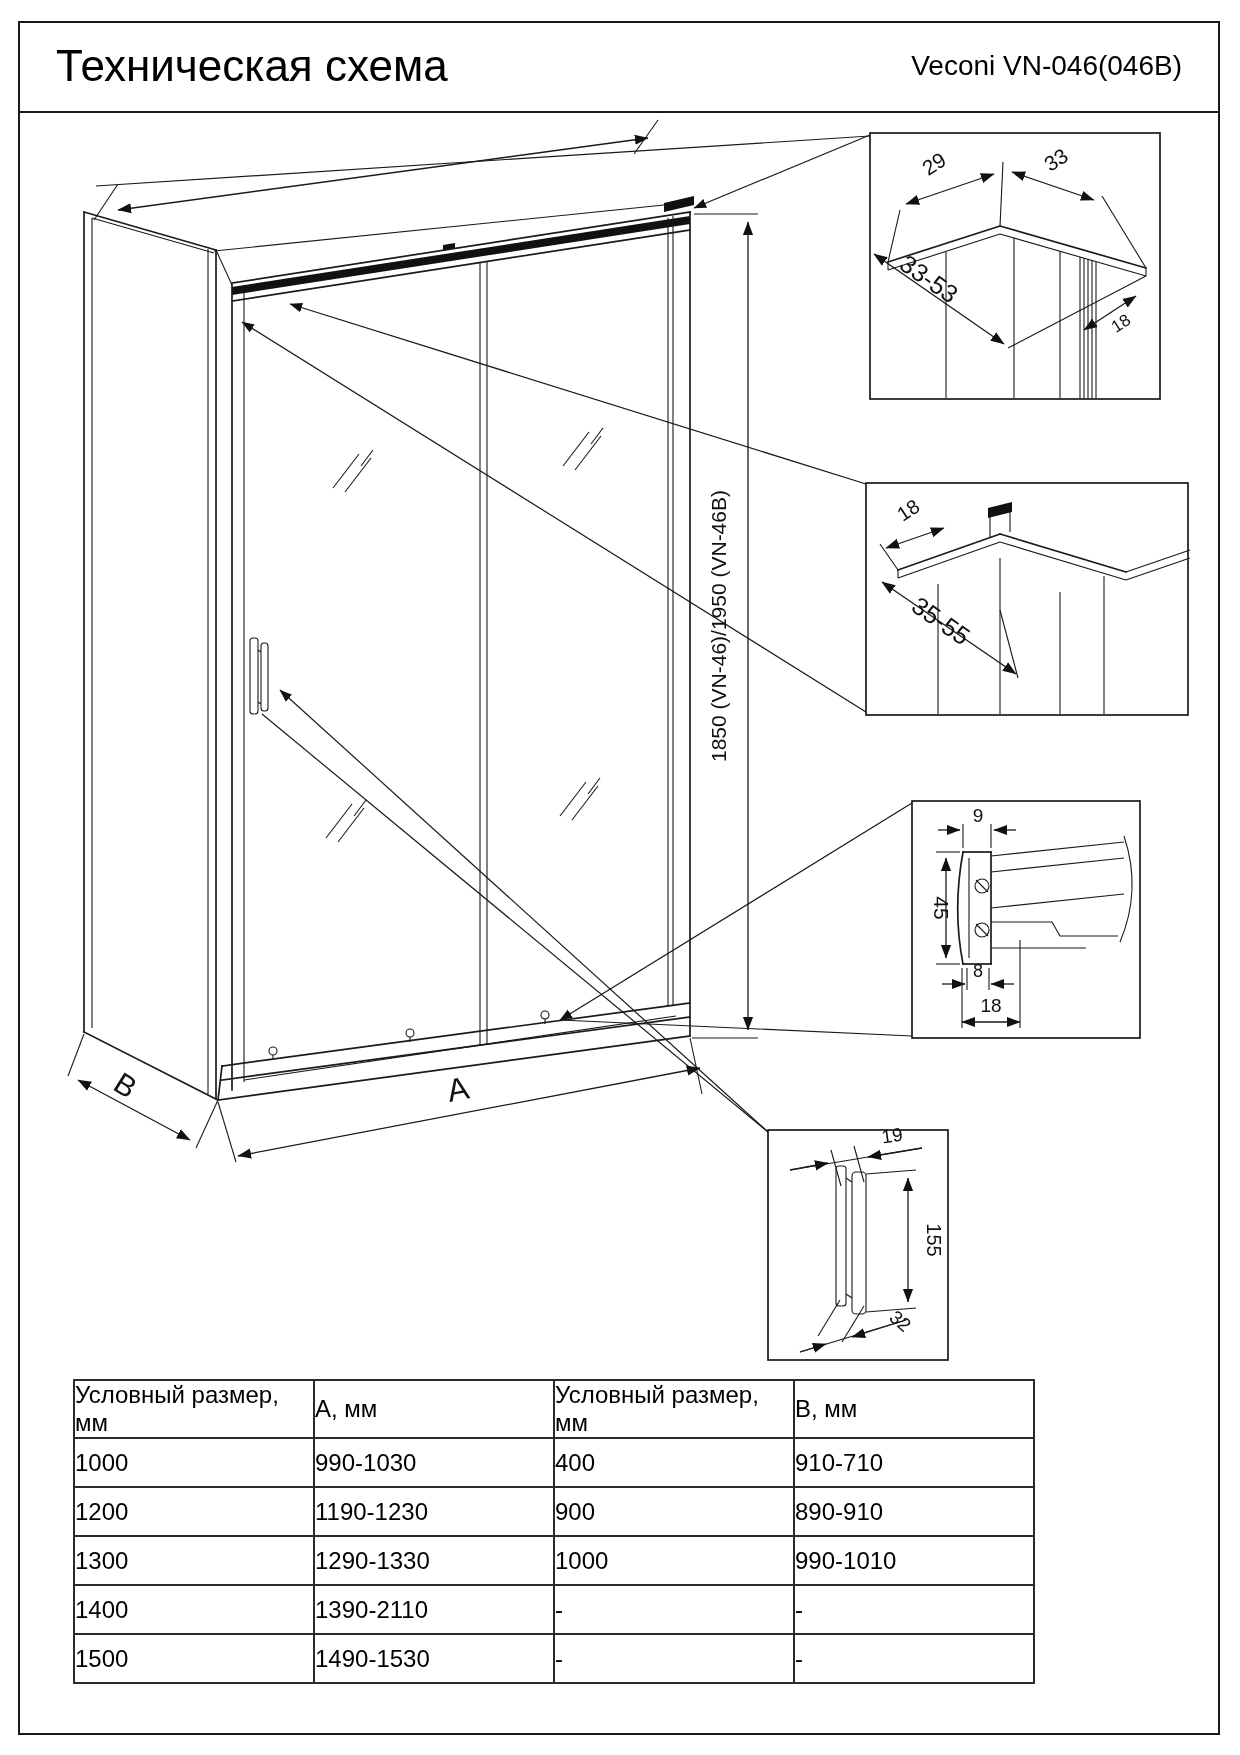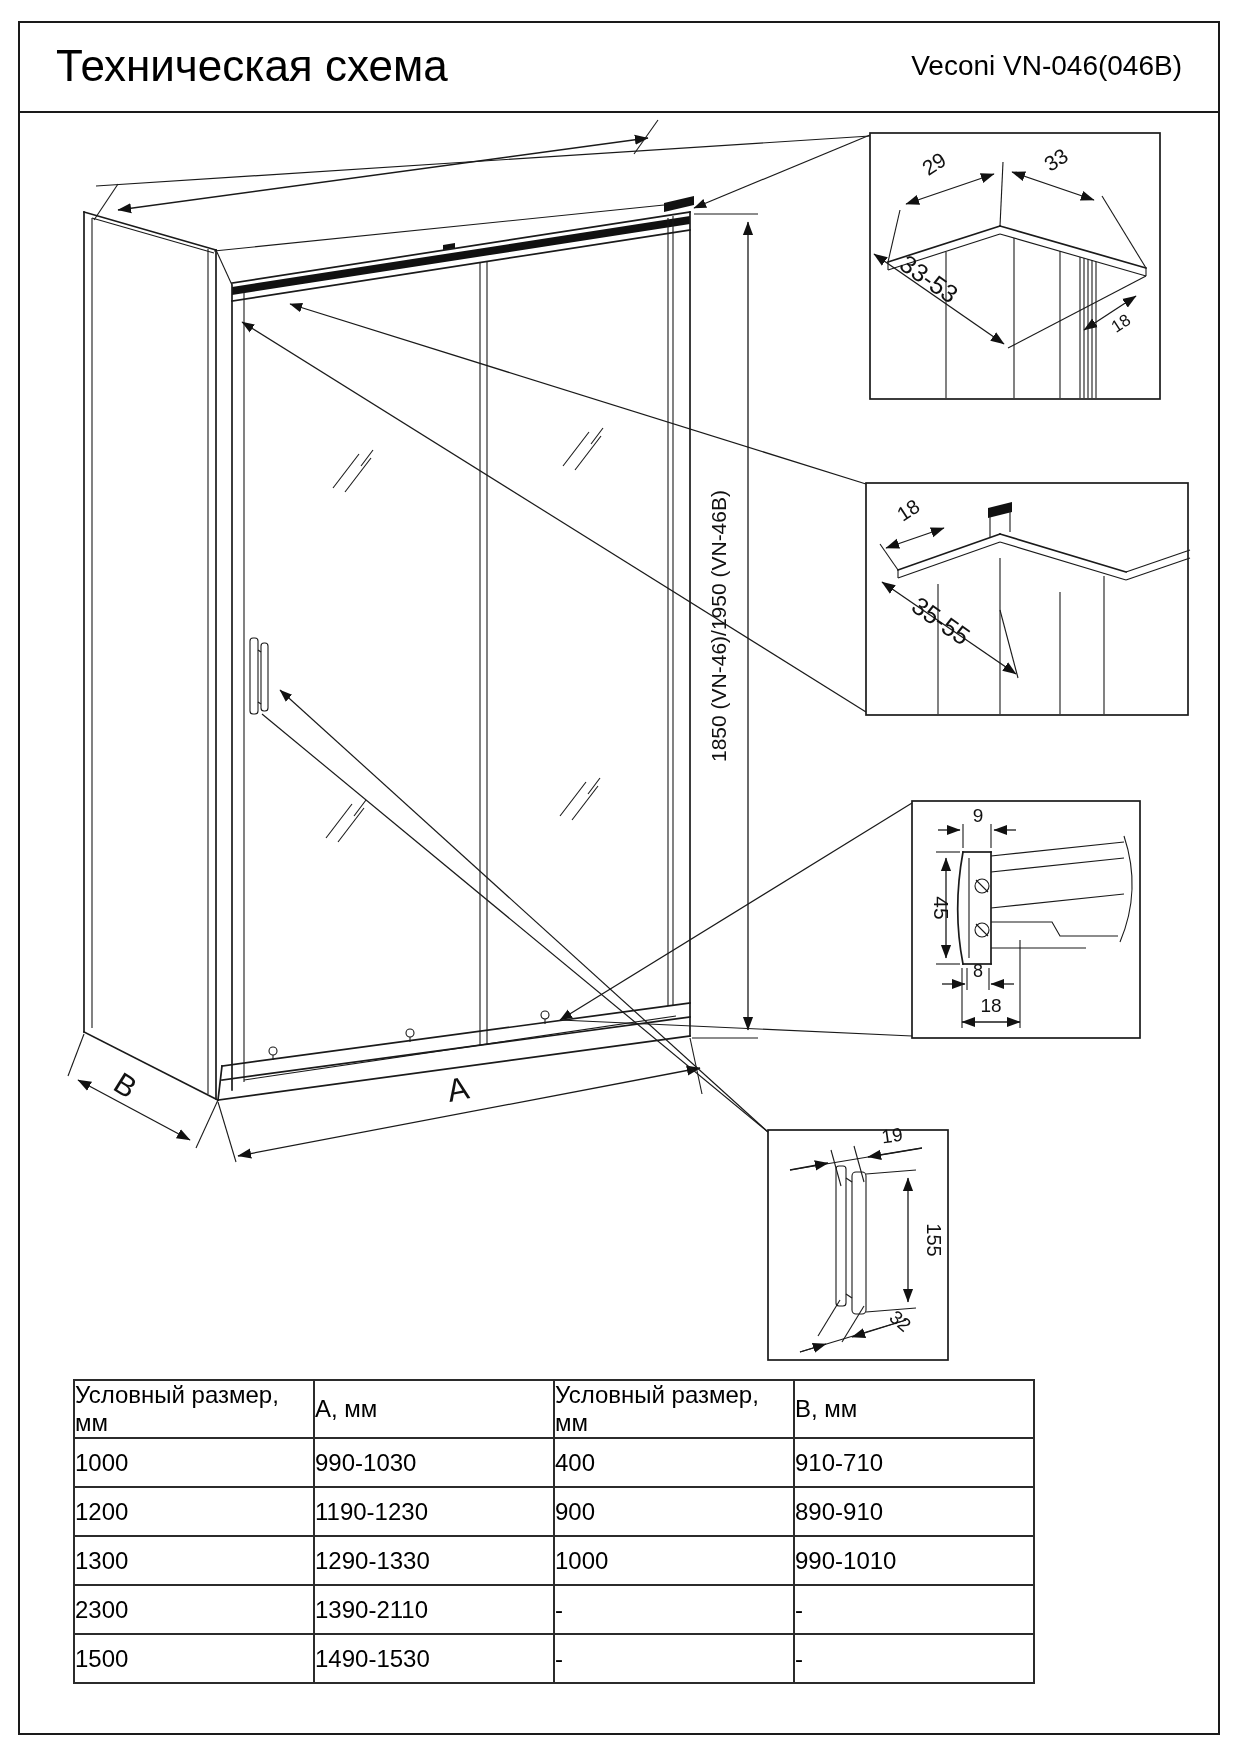"2300" td { text: 2300 -> 1400 }
